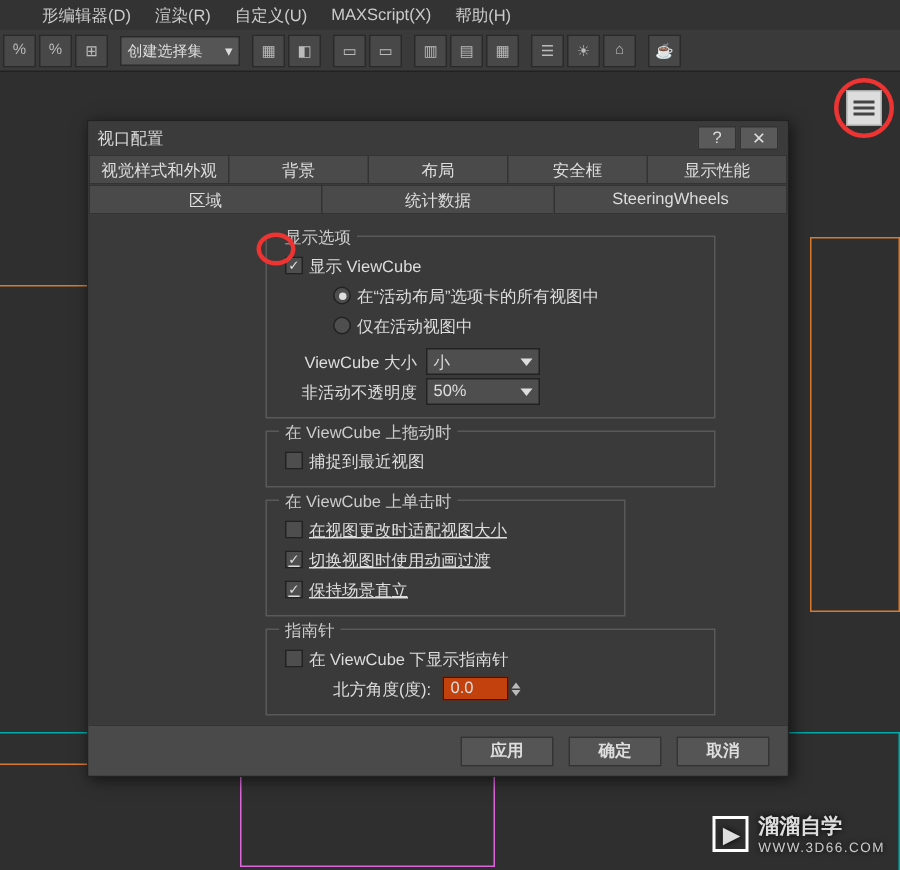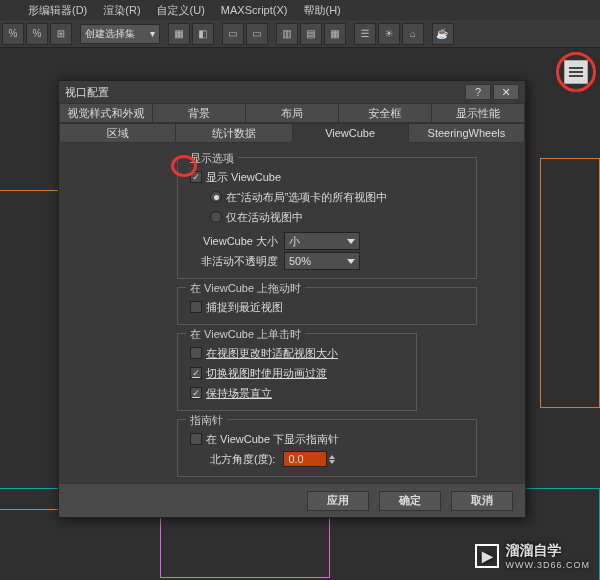"ViewCube" div.tab { html: <div>ViewCube</div> -> none }
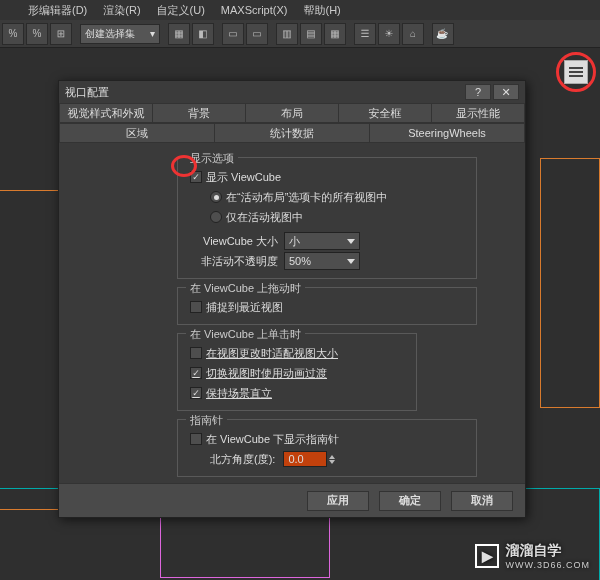"在“活动布局”选项卡的所有视图中" .indent { margin-left: 20px -> 32px }
